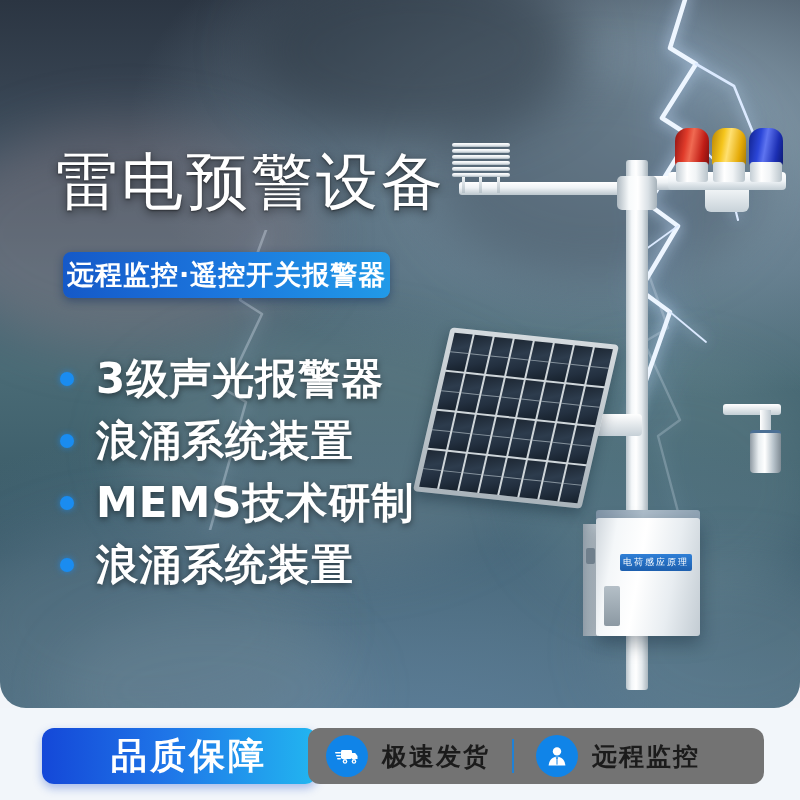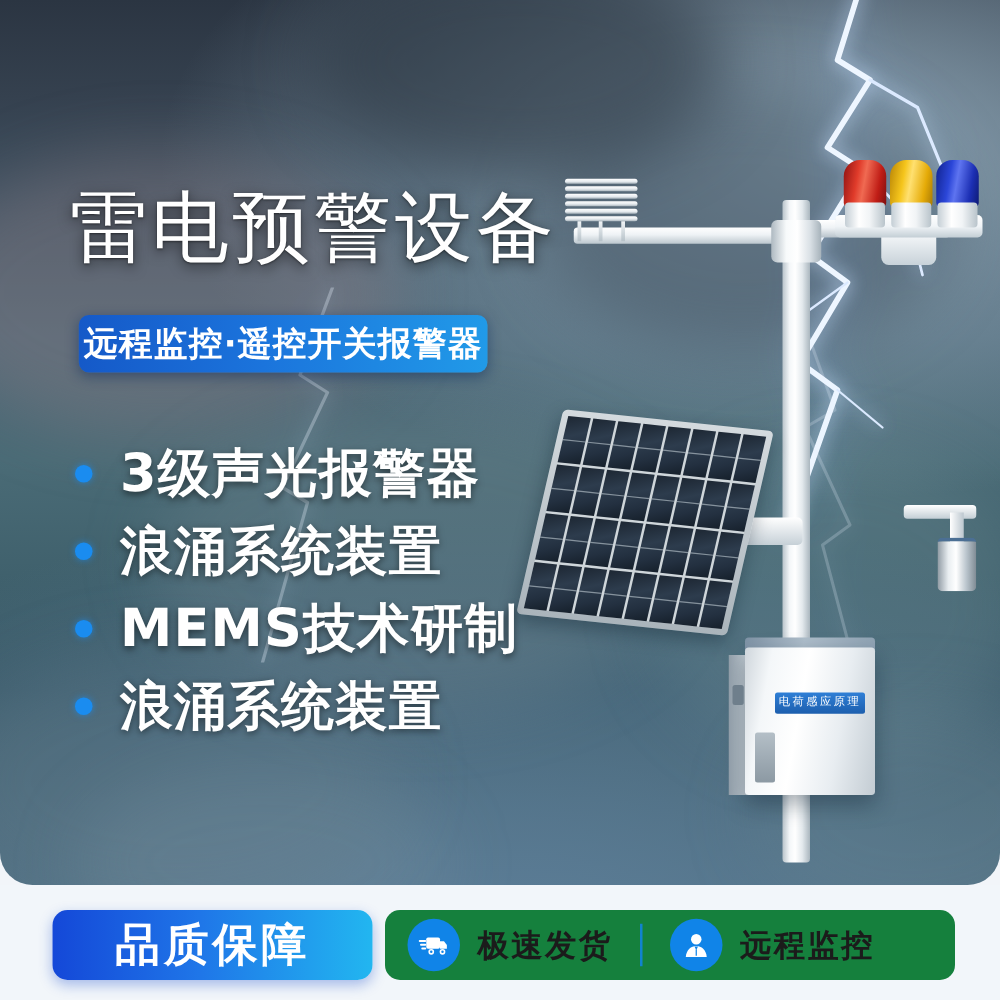"品质保障" .badge { padding-left: none -> 19px }
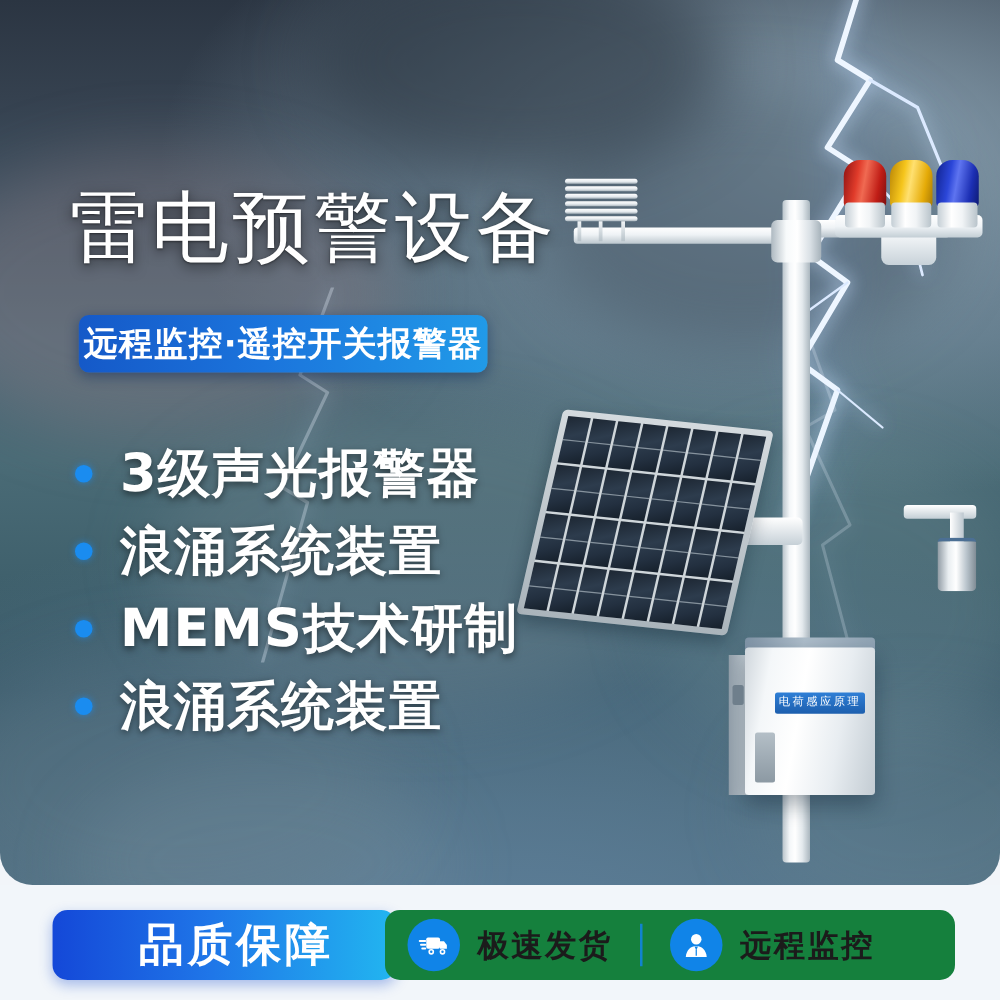"极速发货" .services { background: #15803d -> #737373 }
